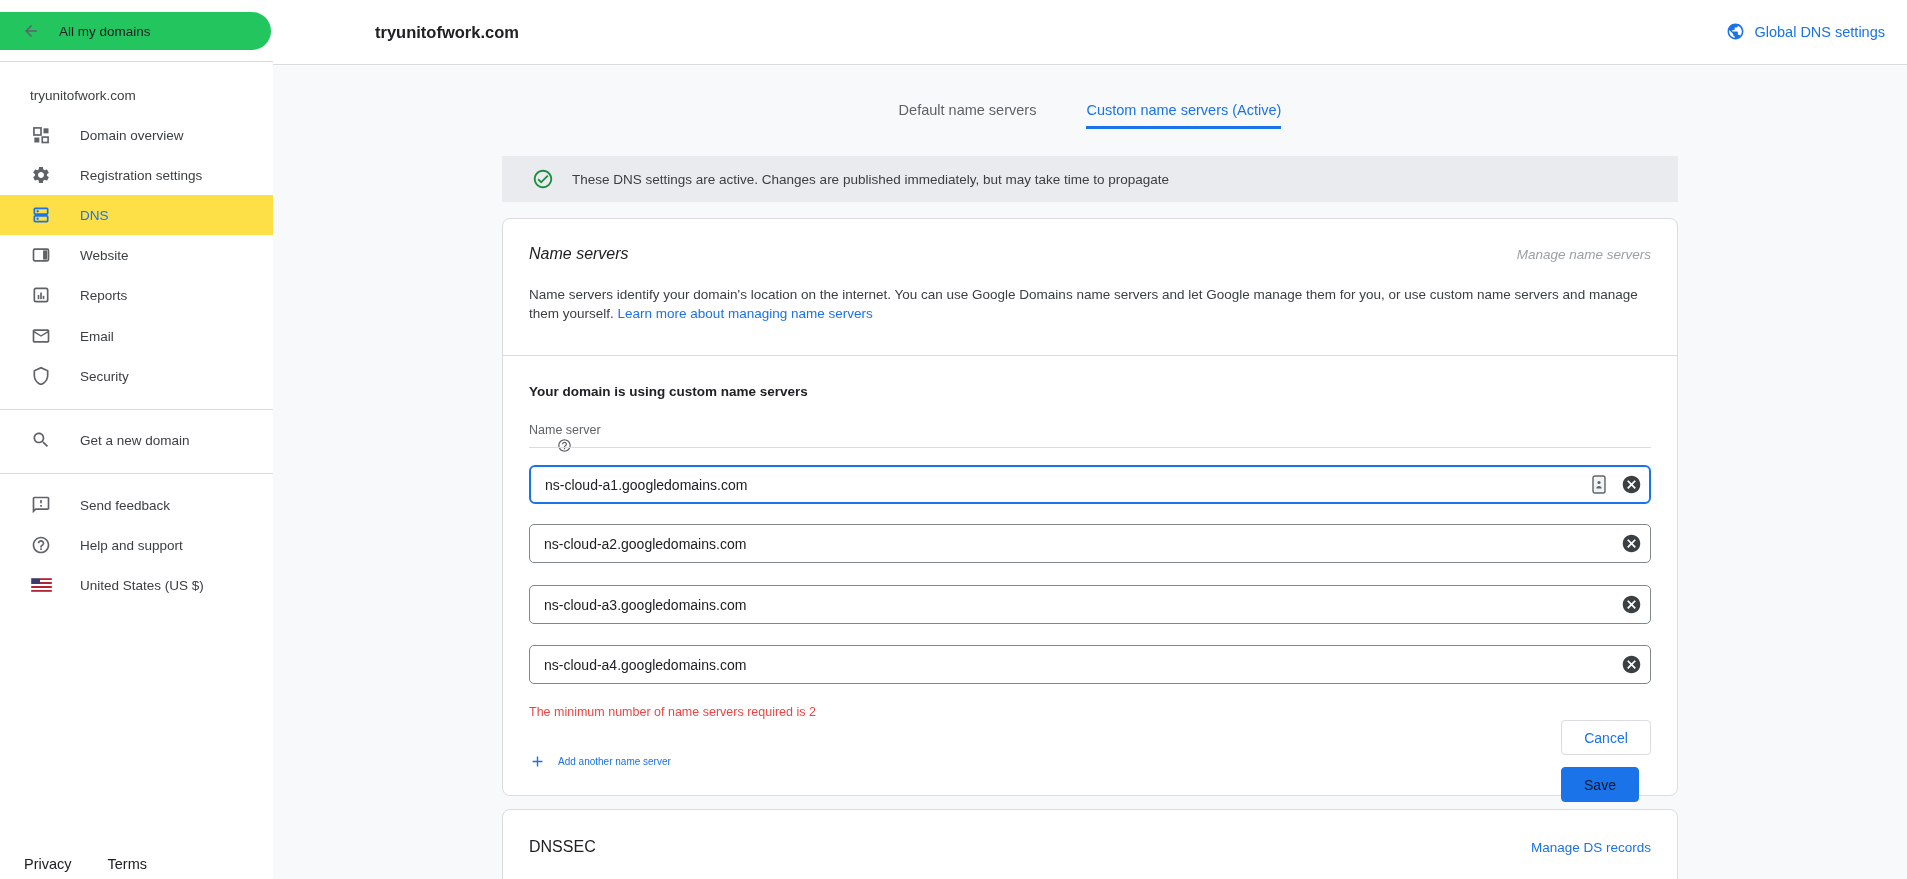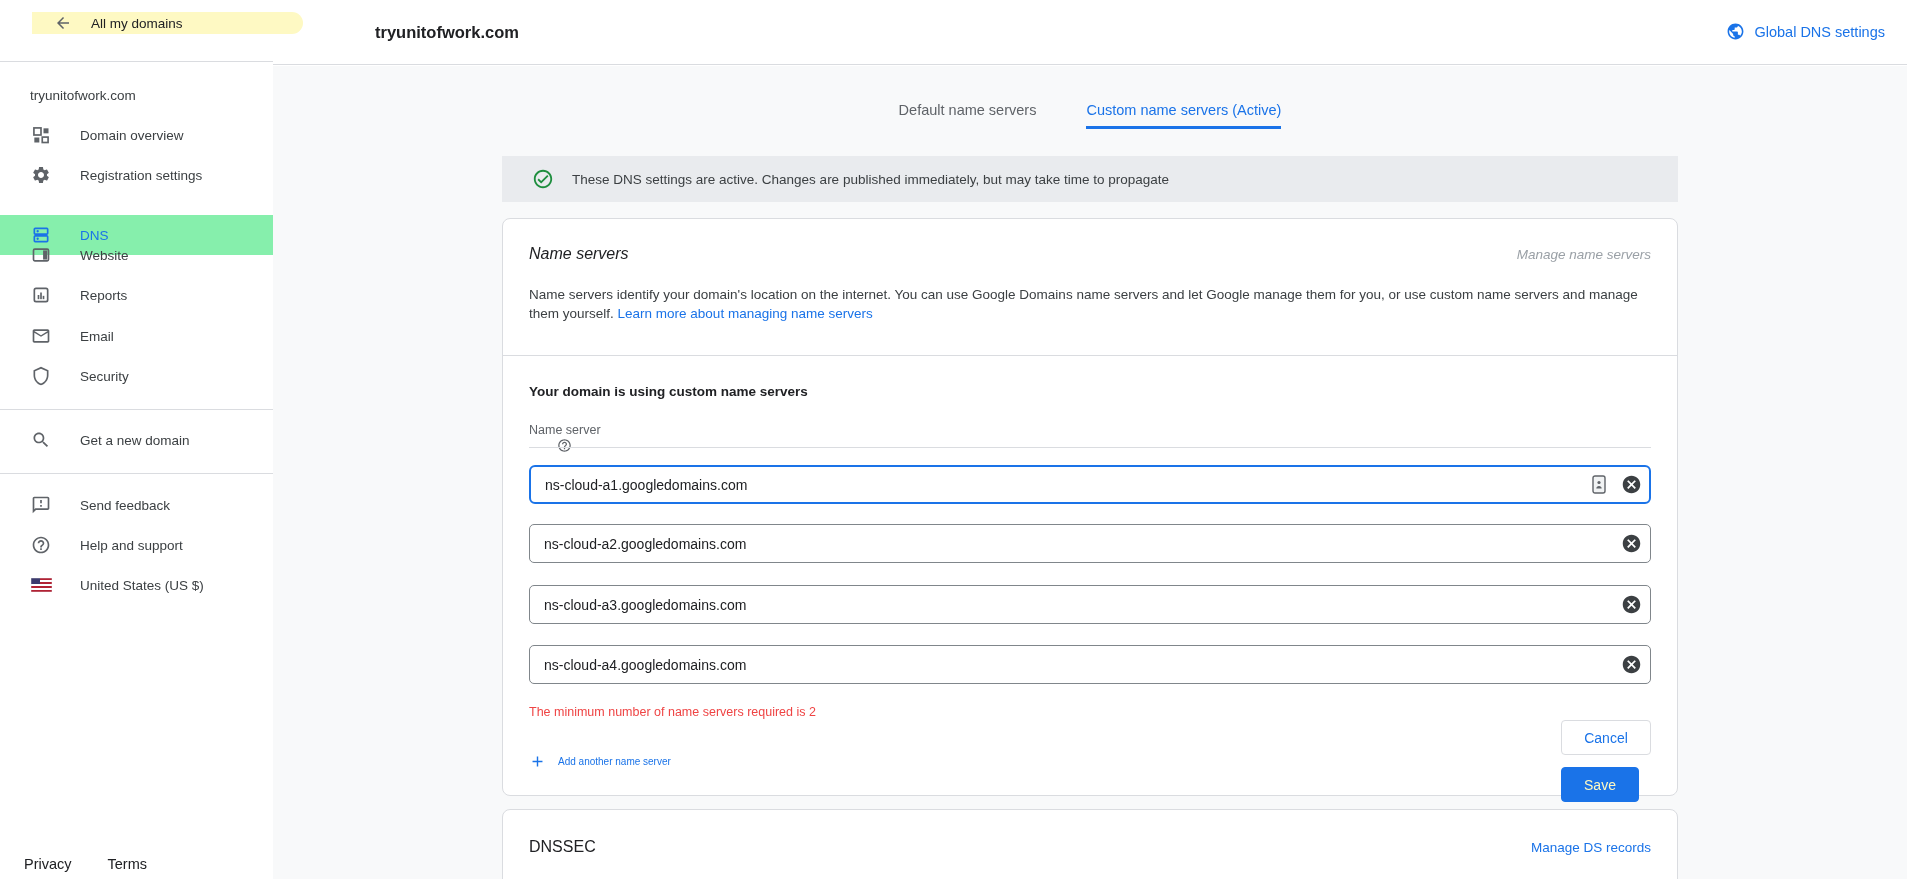"All my domains" .back-pill { background: #fef9c3 -> #22c55e; height: 22px -> 38px; margin-left: 32px -> none }
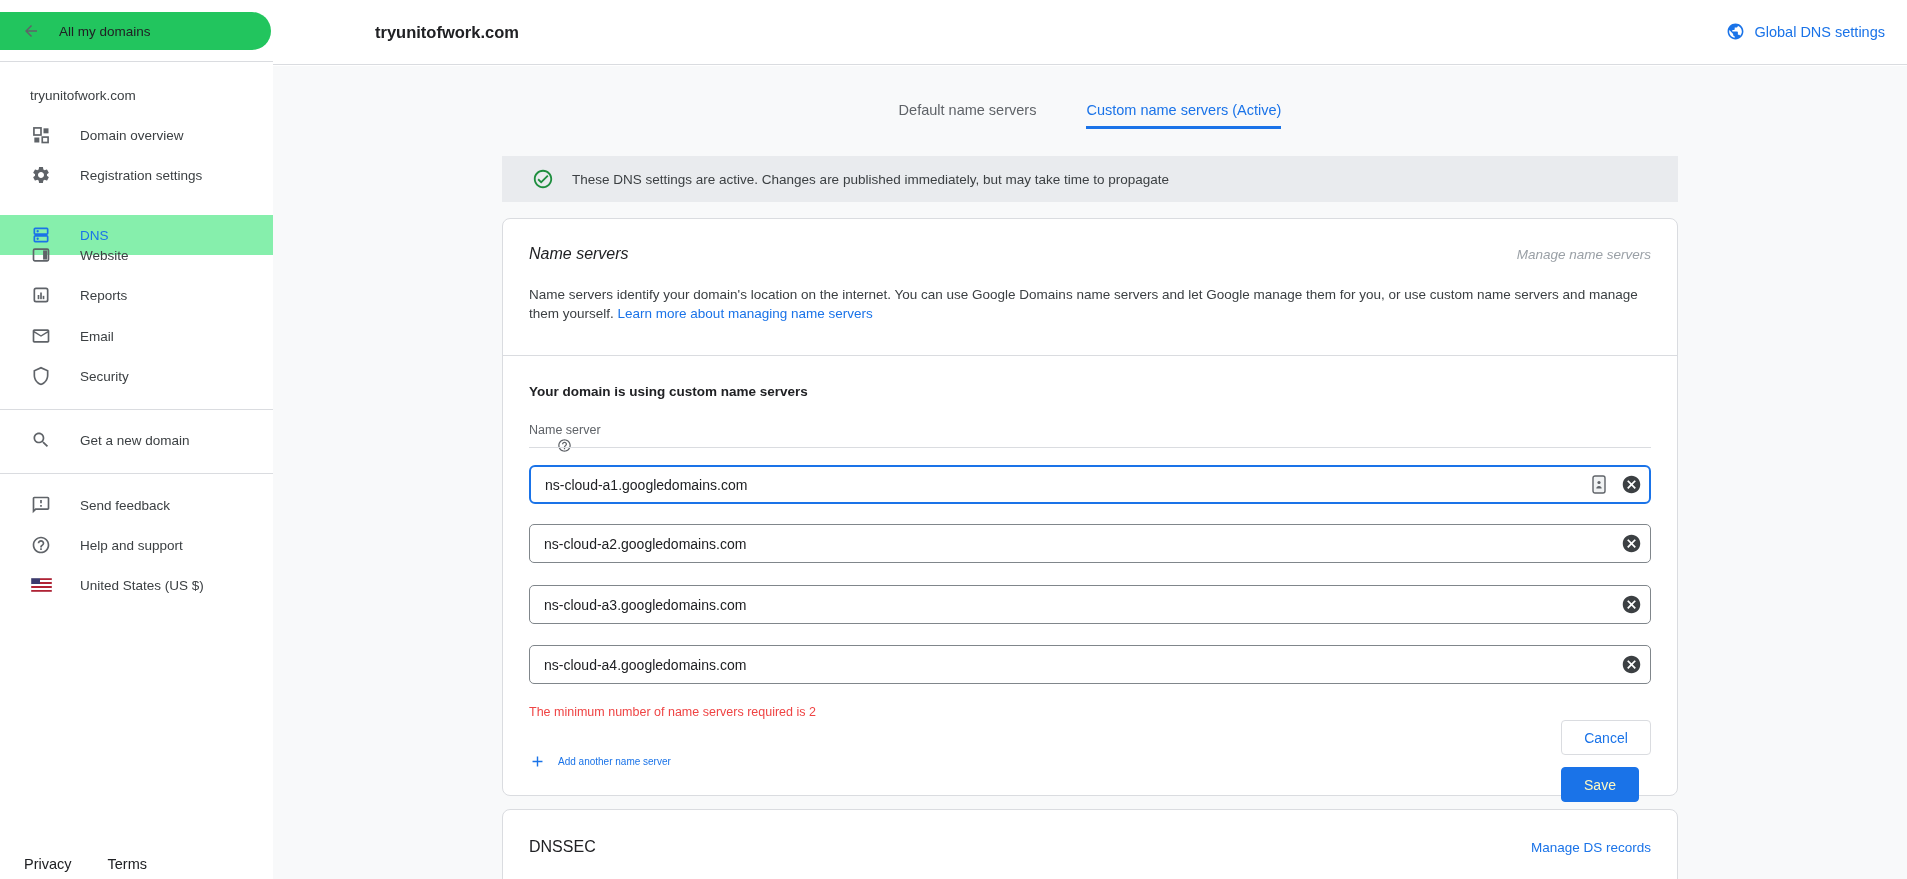"DNS" .nav-item.active { background: #86efac -> #fde047; margin-top: 20px -> none }
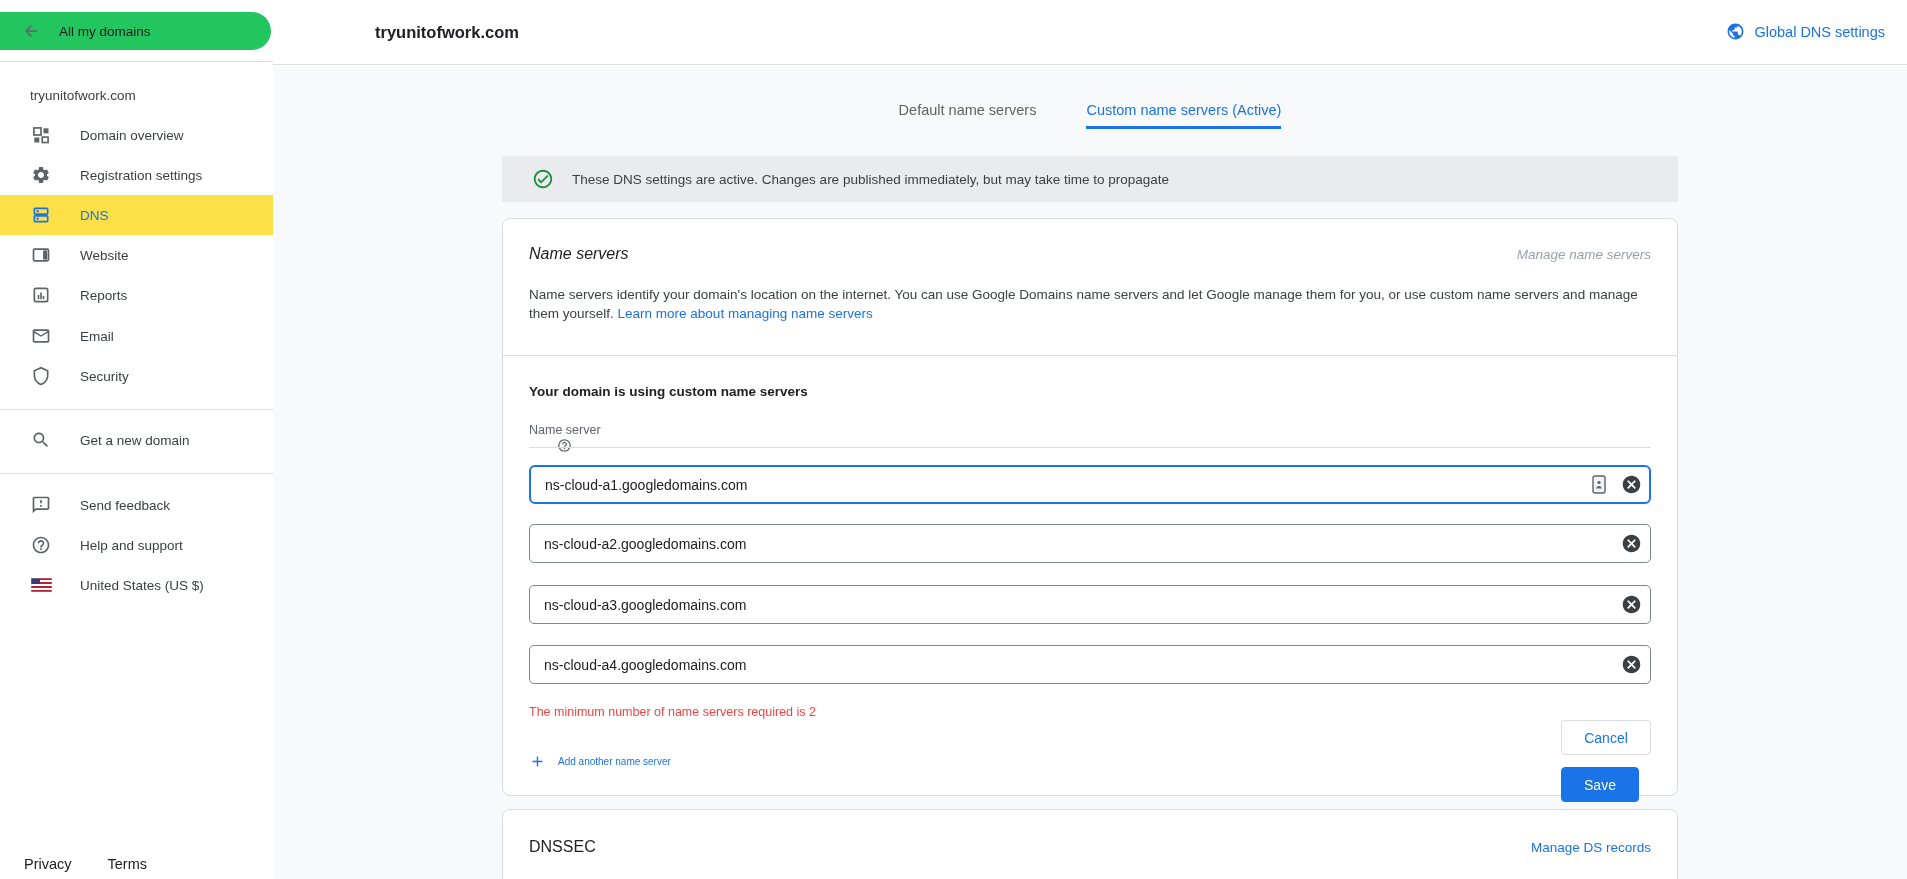"Save" .btn-save { color: #fef9c3 -> #0f172a }
